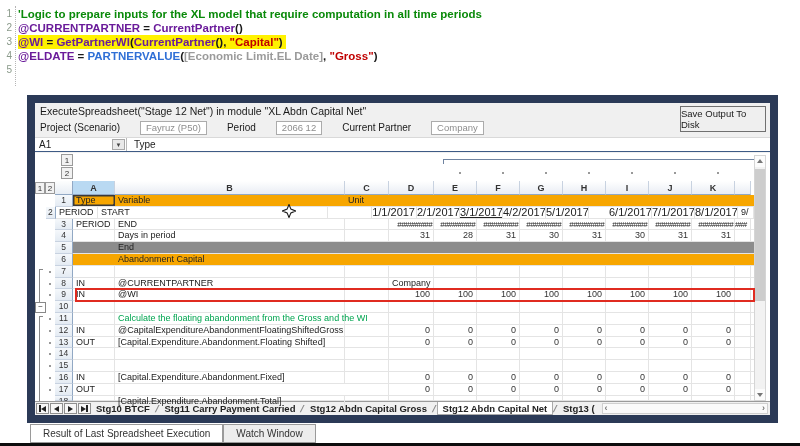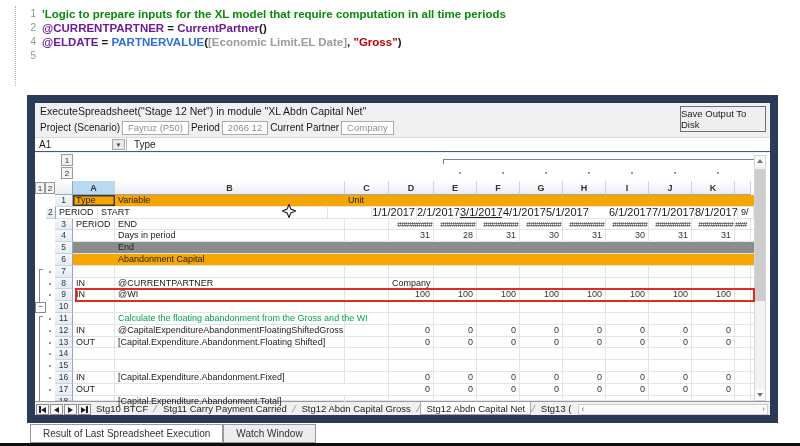"1 'Logic to prepare inputs" .code-area .lines { margin-left: 24px -> none }
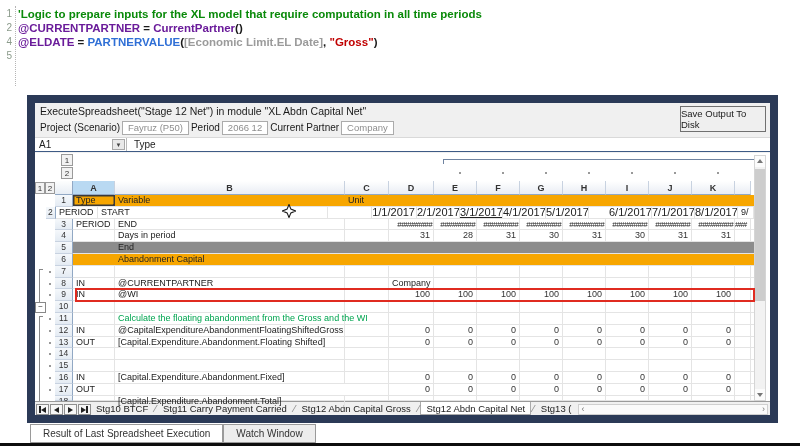"3 @WI = GetPartnerWI(CurrentPartner()," div.code-line { html: none -> <div><span>3</span><span><span>@WI</span><span> = </span><span>GetPartnerWI</span><span>(</span><span>CurrentPartner</span><span>(), </span><span>"Capital"</span><span>)</span></span></div> }
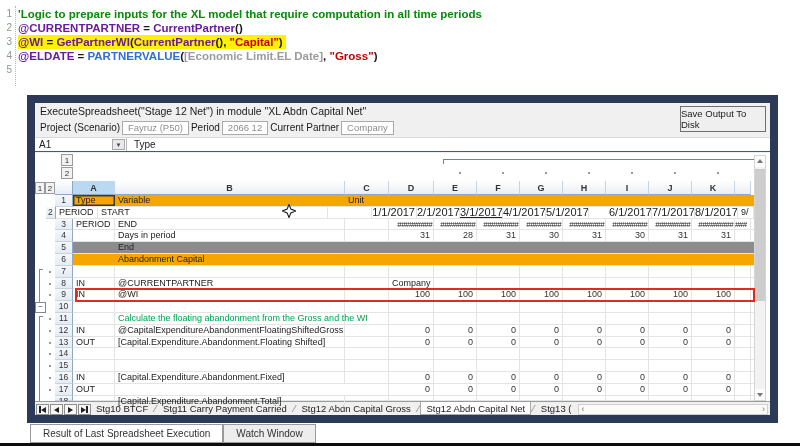"Project (Scenario)" .fields-row { gap: 2px -> 20px }
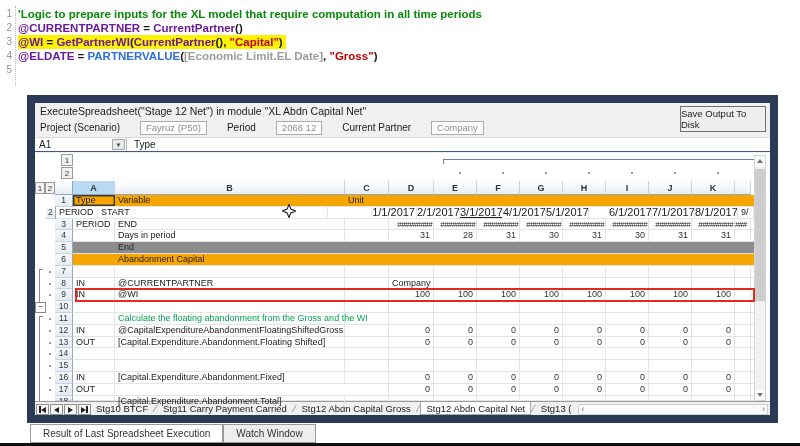"4/1/2017" div.cell { text: 4/1/2017 -> 4/2/2017 }
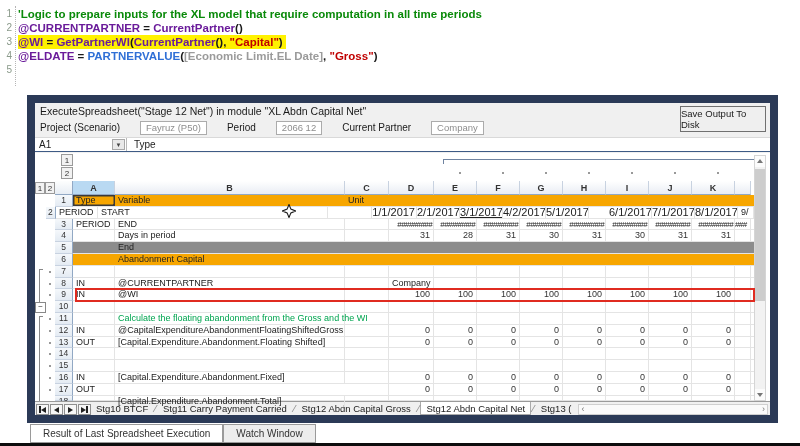"Stg10 BTCF" .tabbar { align-items: flex-end -> center; font-weight: none -> bold }
